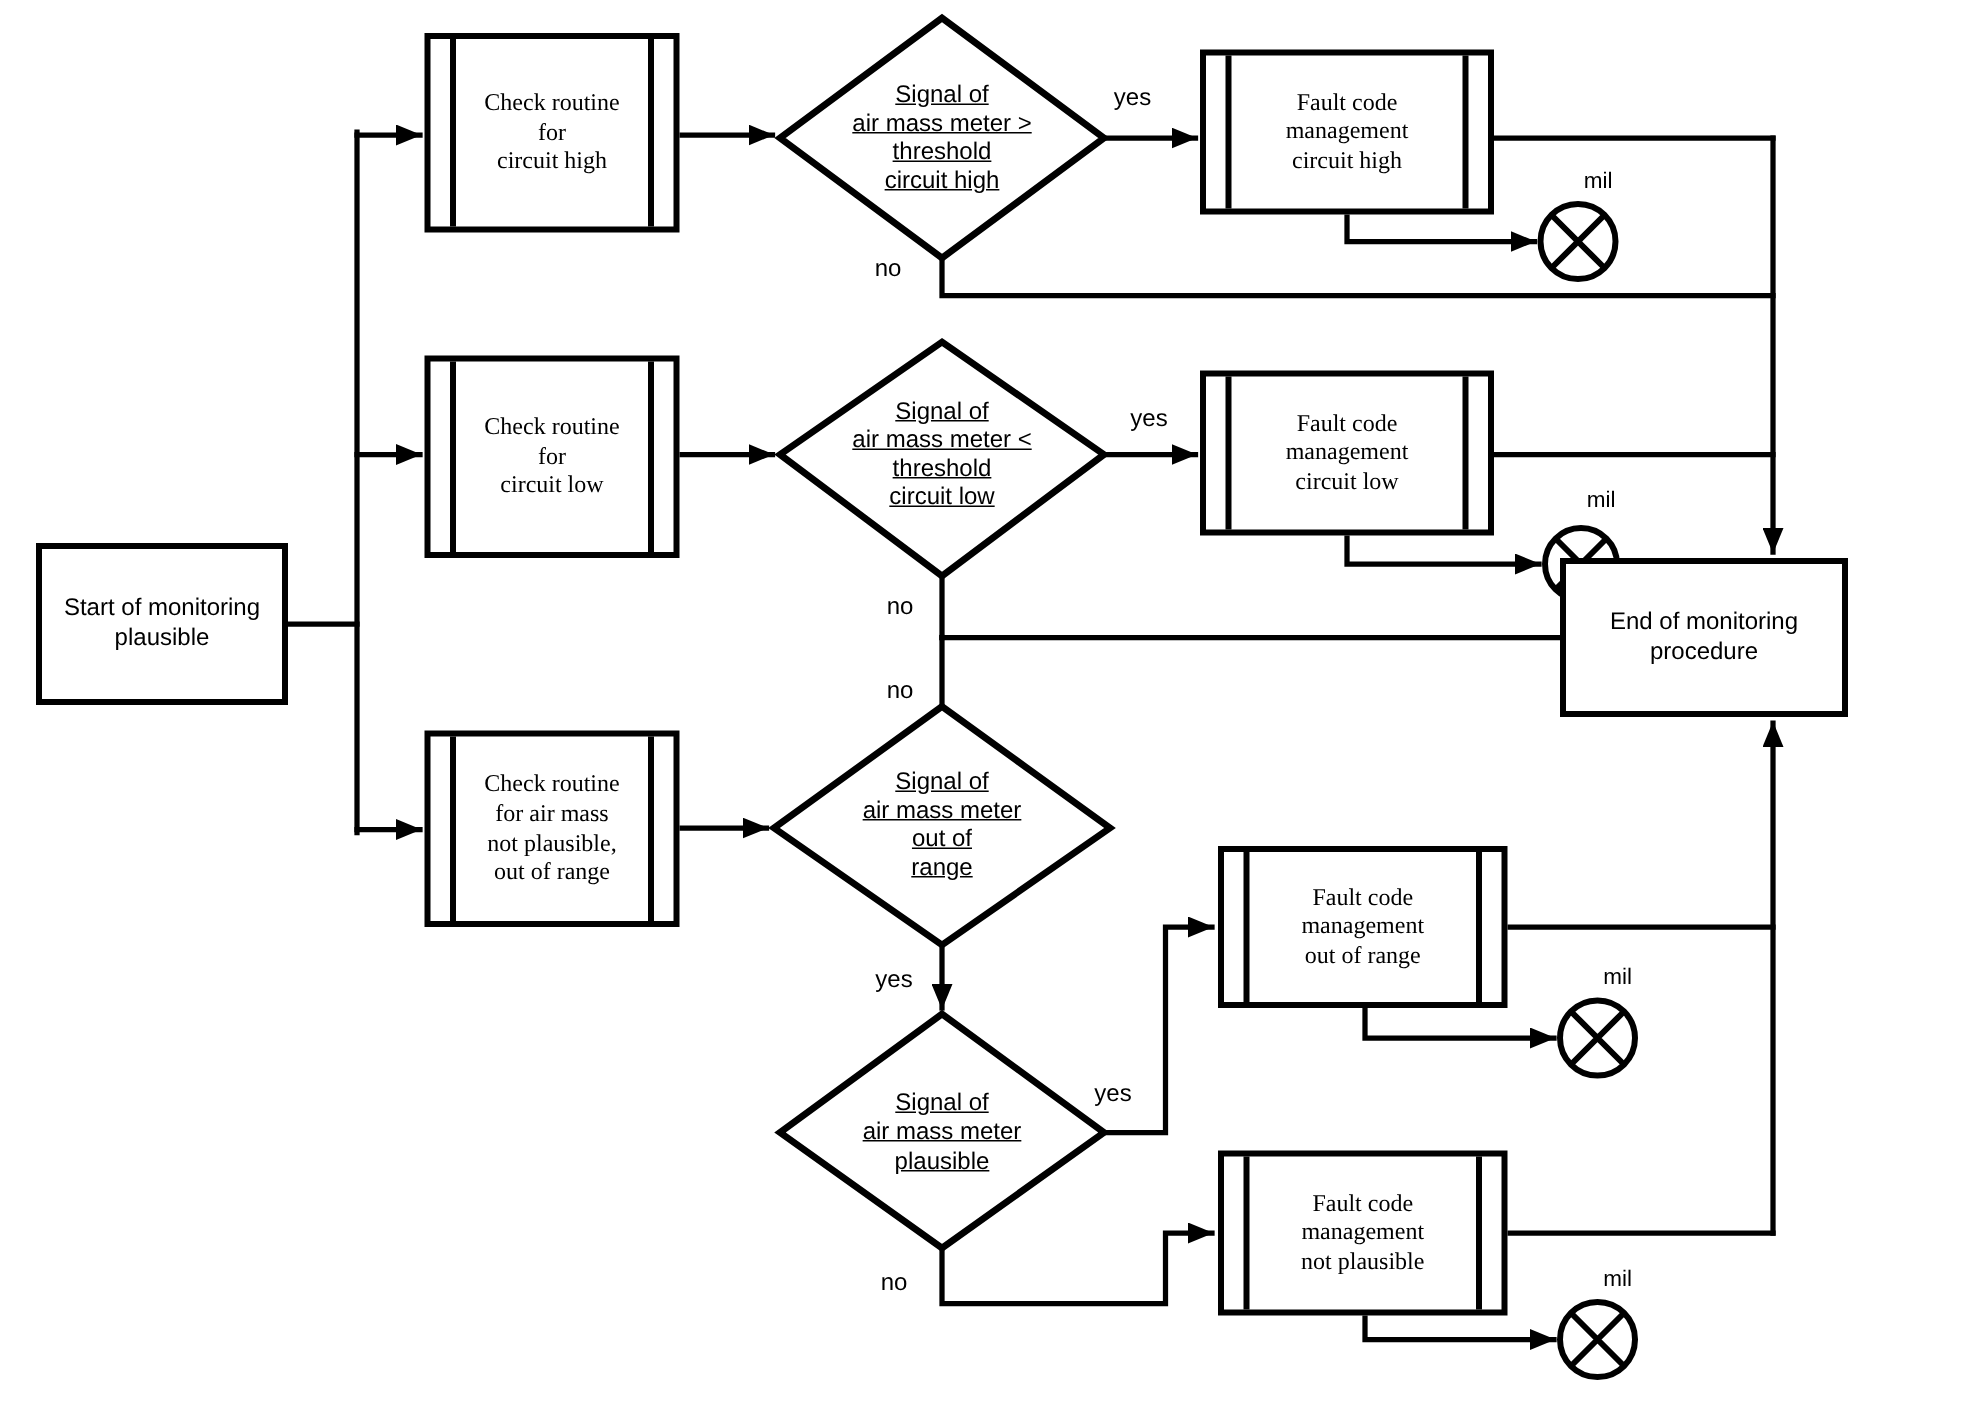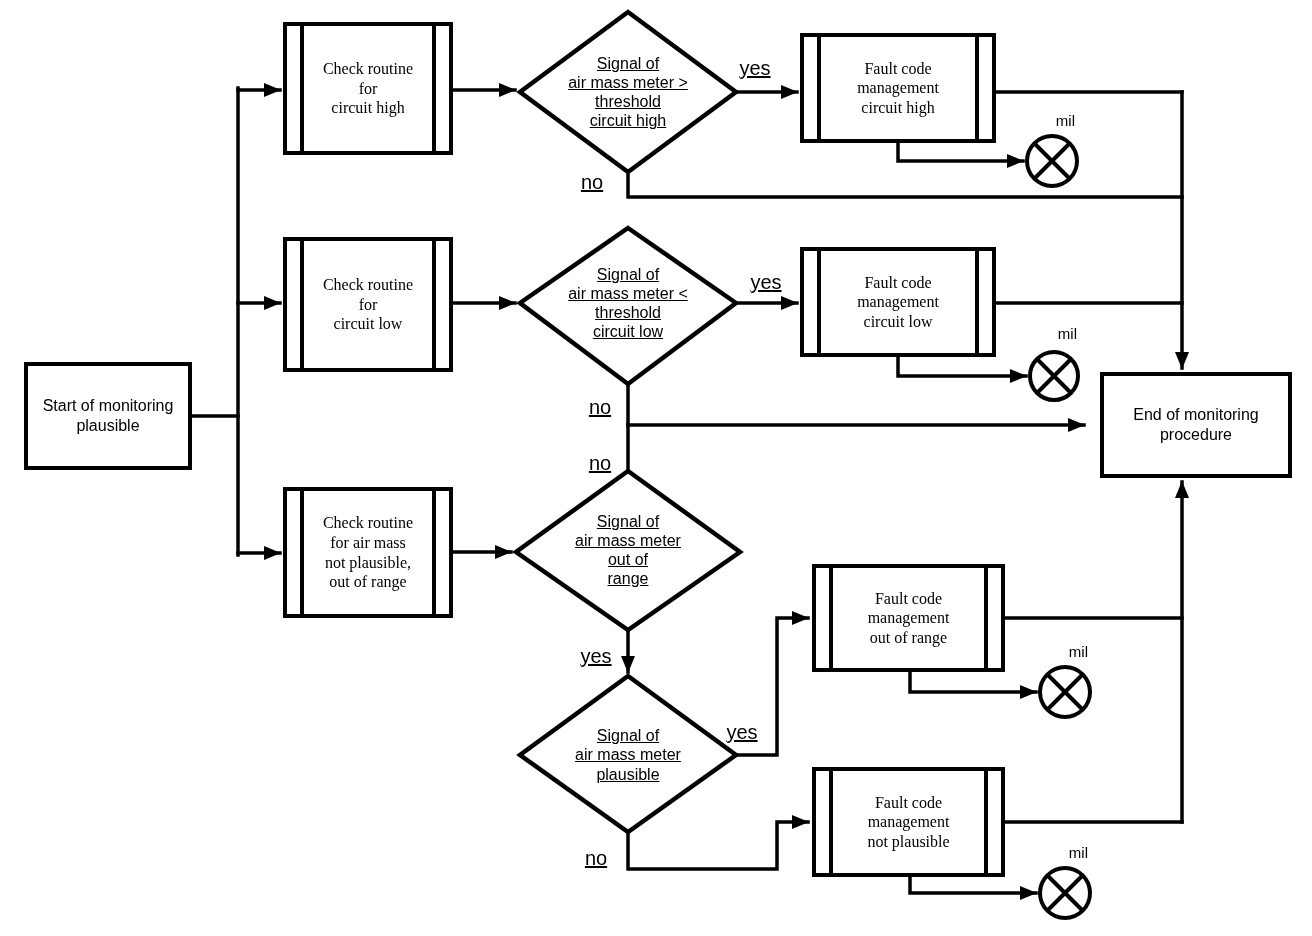"yes" .tag { font-size: 20px -> 16px; text-decoration: underline -> none }
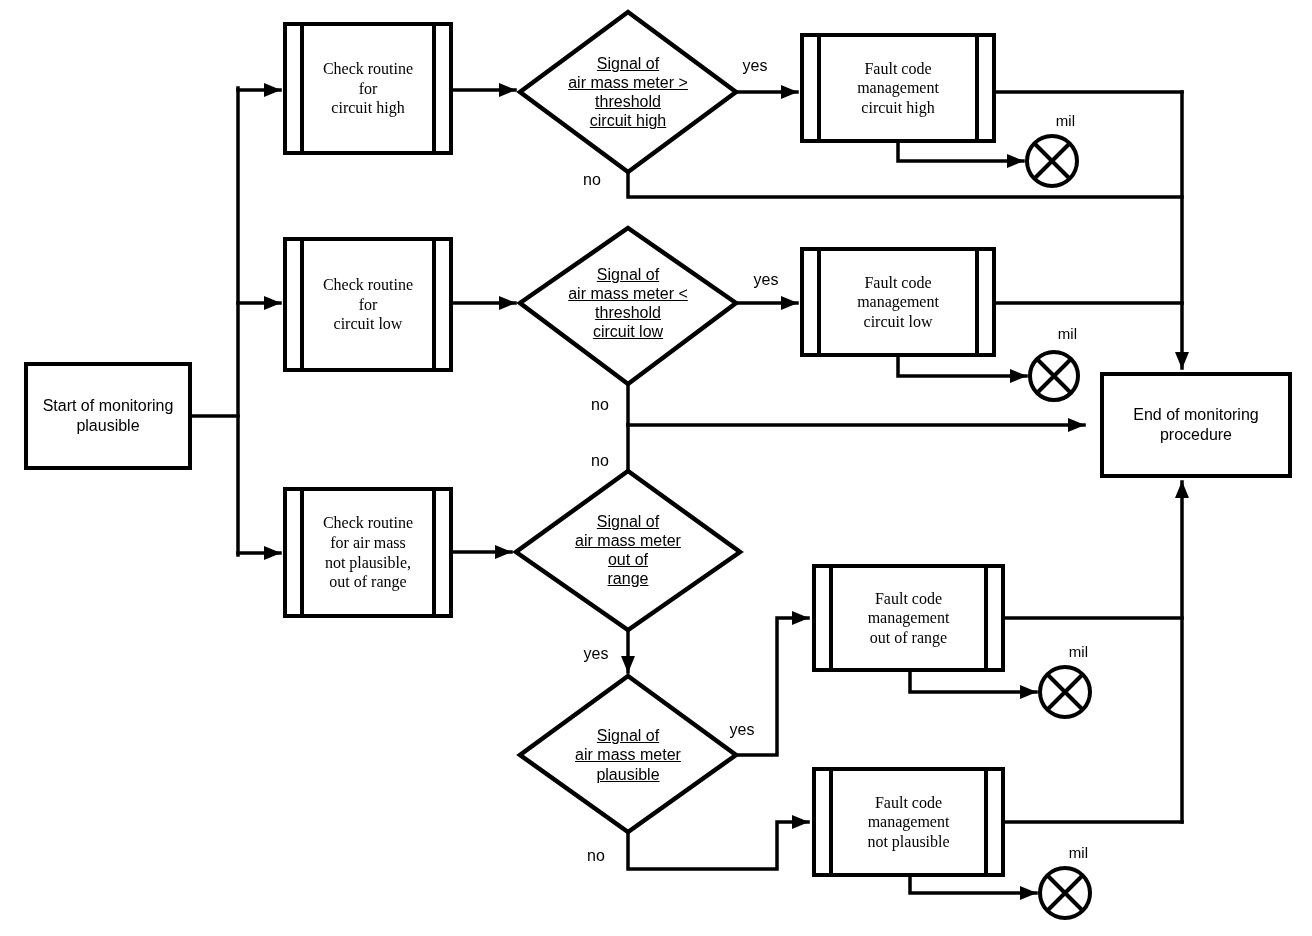"End of monitoring" div.node { left: 1100px -> 1040px }
